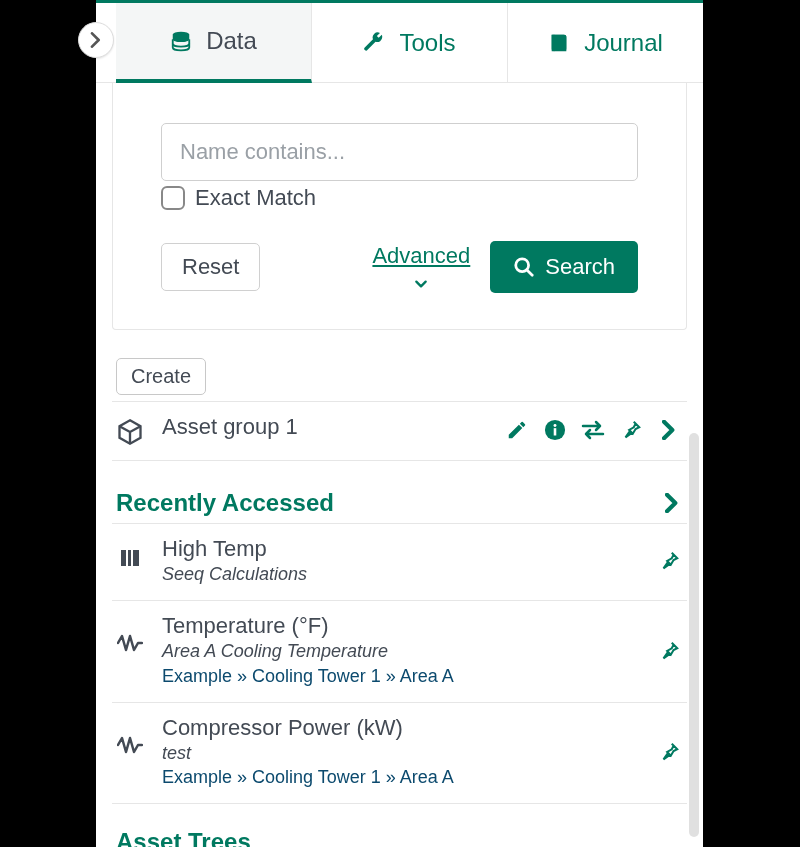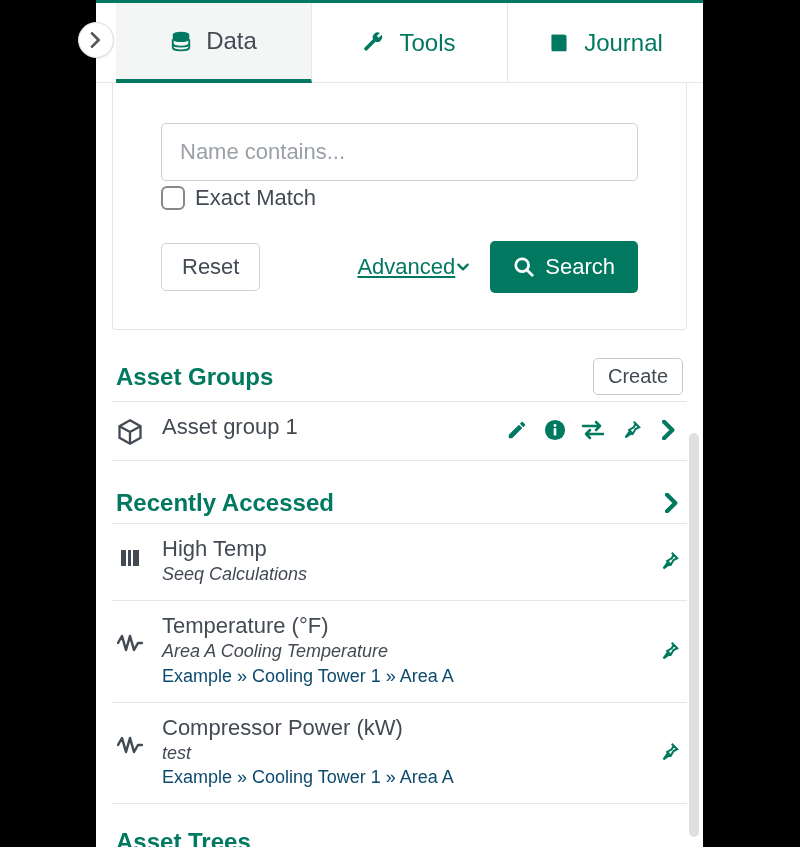"Advanced" .link-advanced { flex-direction: none -> column; gap: 1px -> 8px }
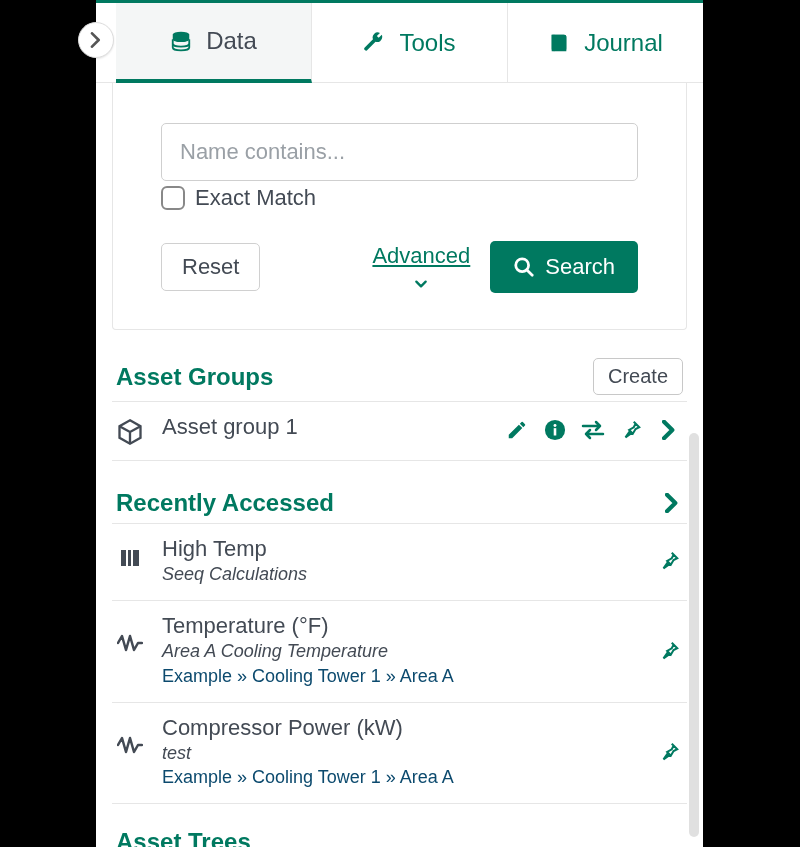"Asset Groups" span.section-title { html: <span>Asset Groups</span> -> none }
